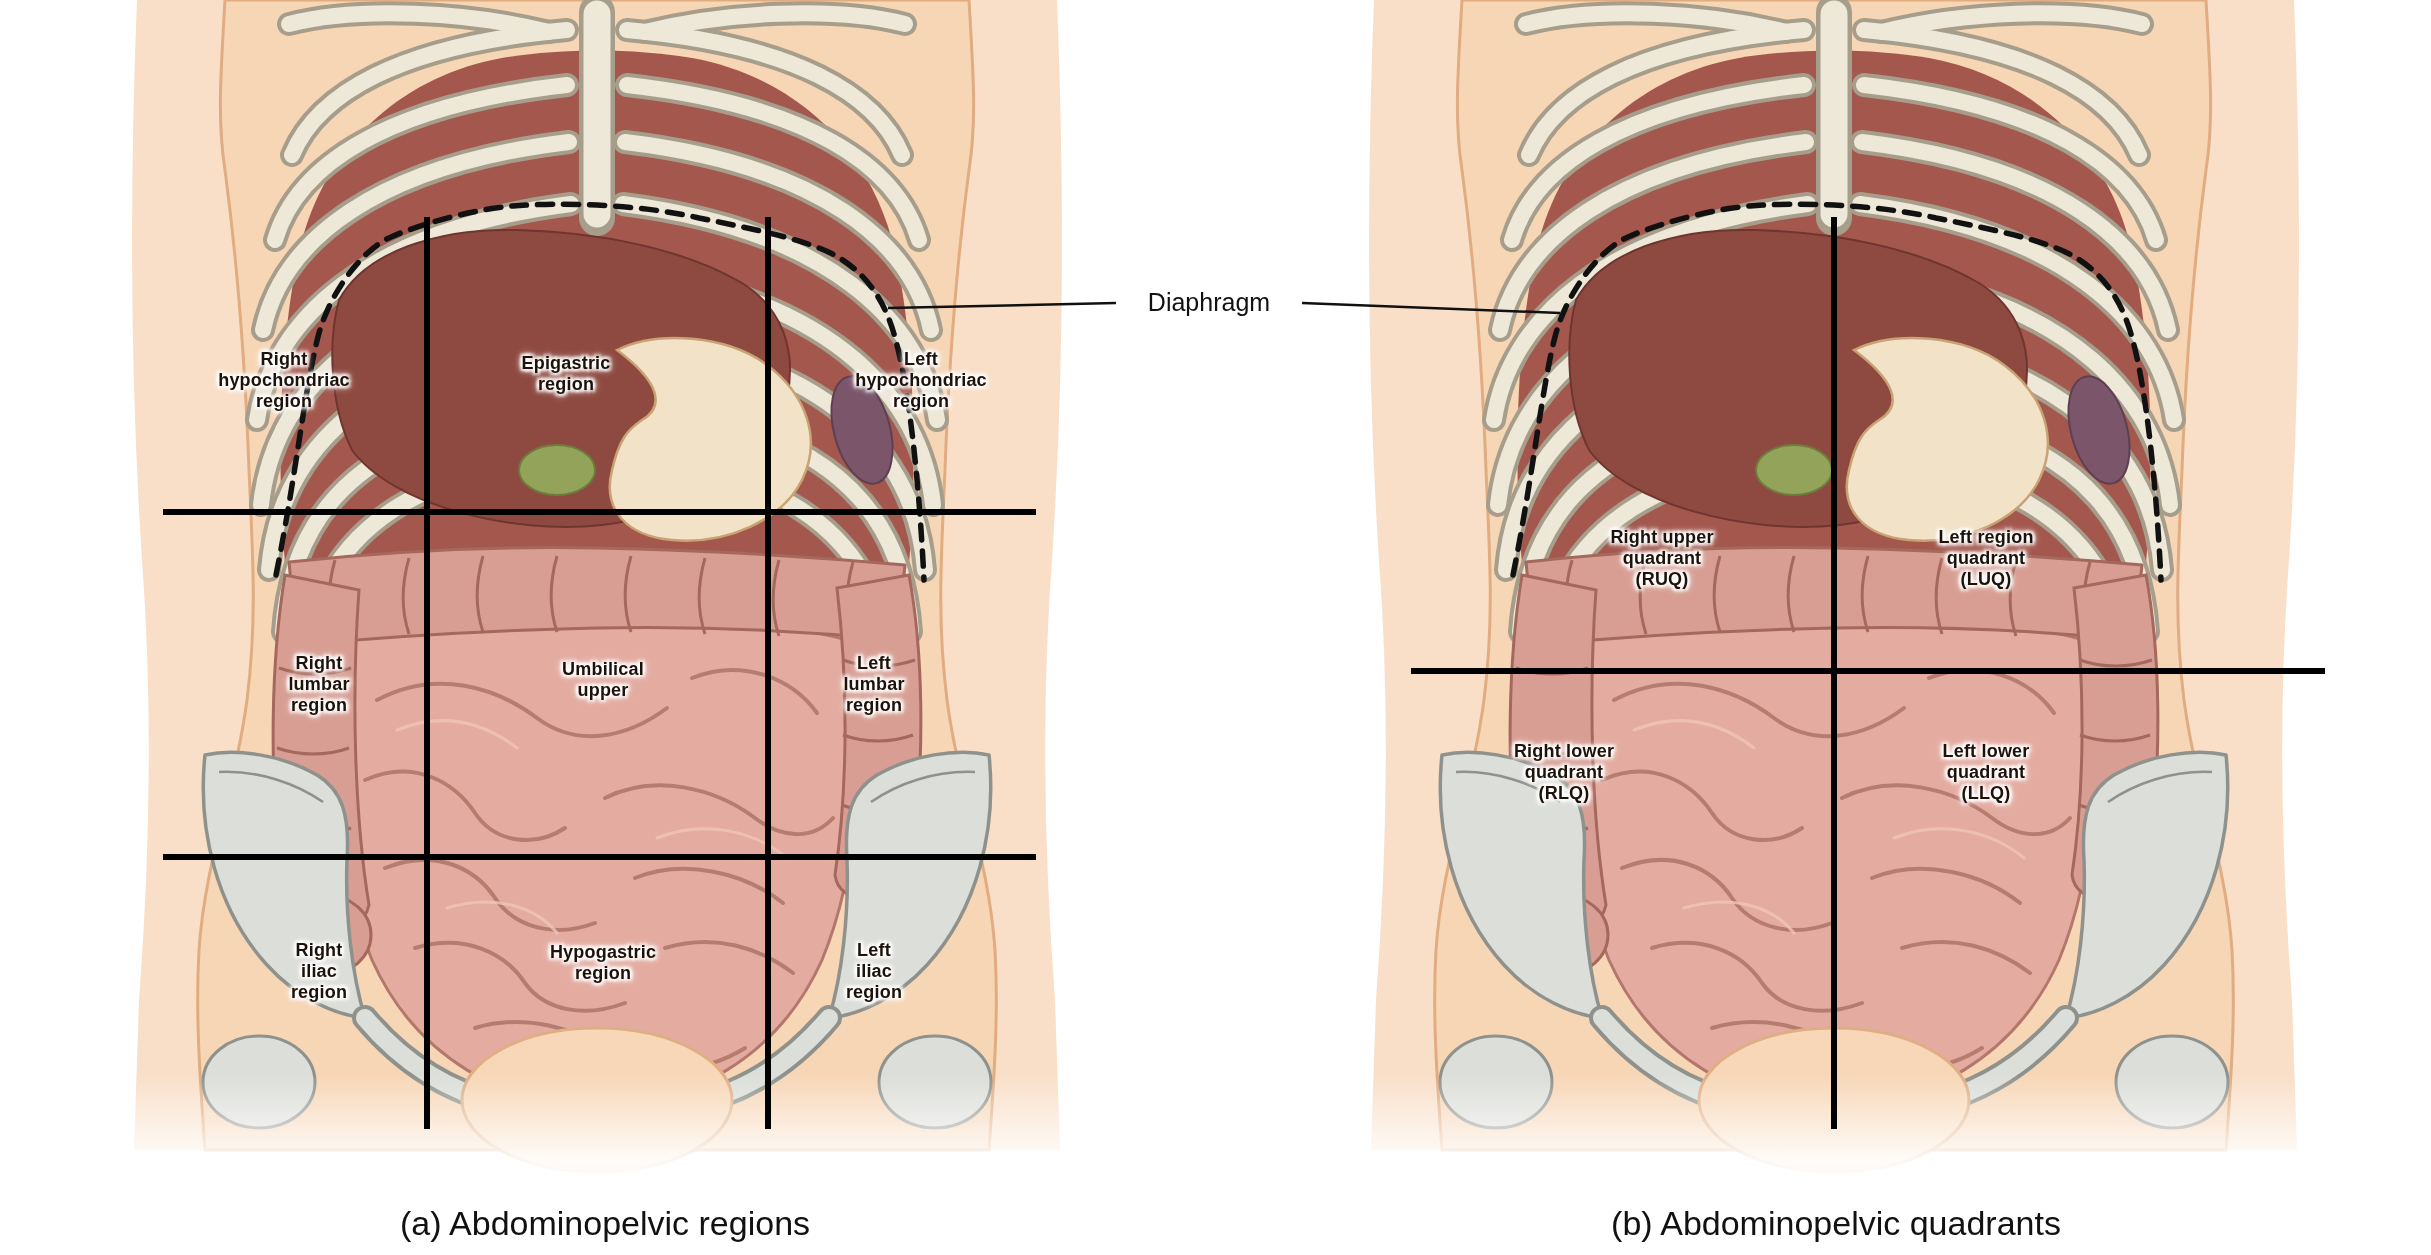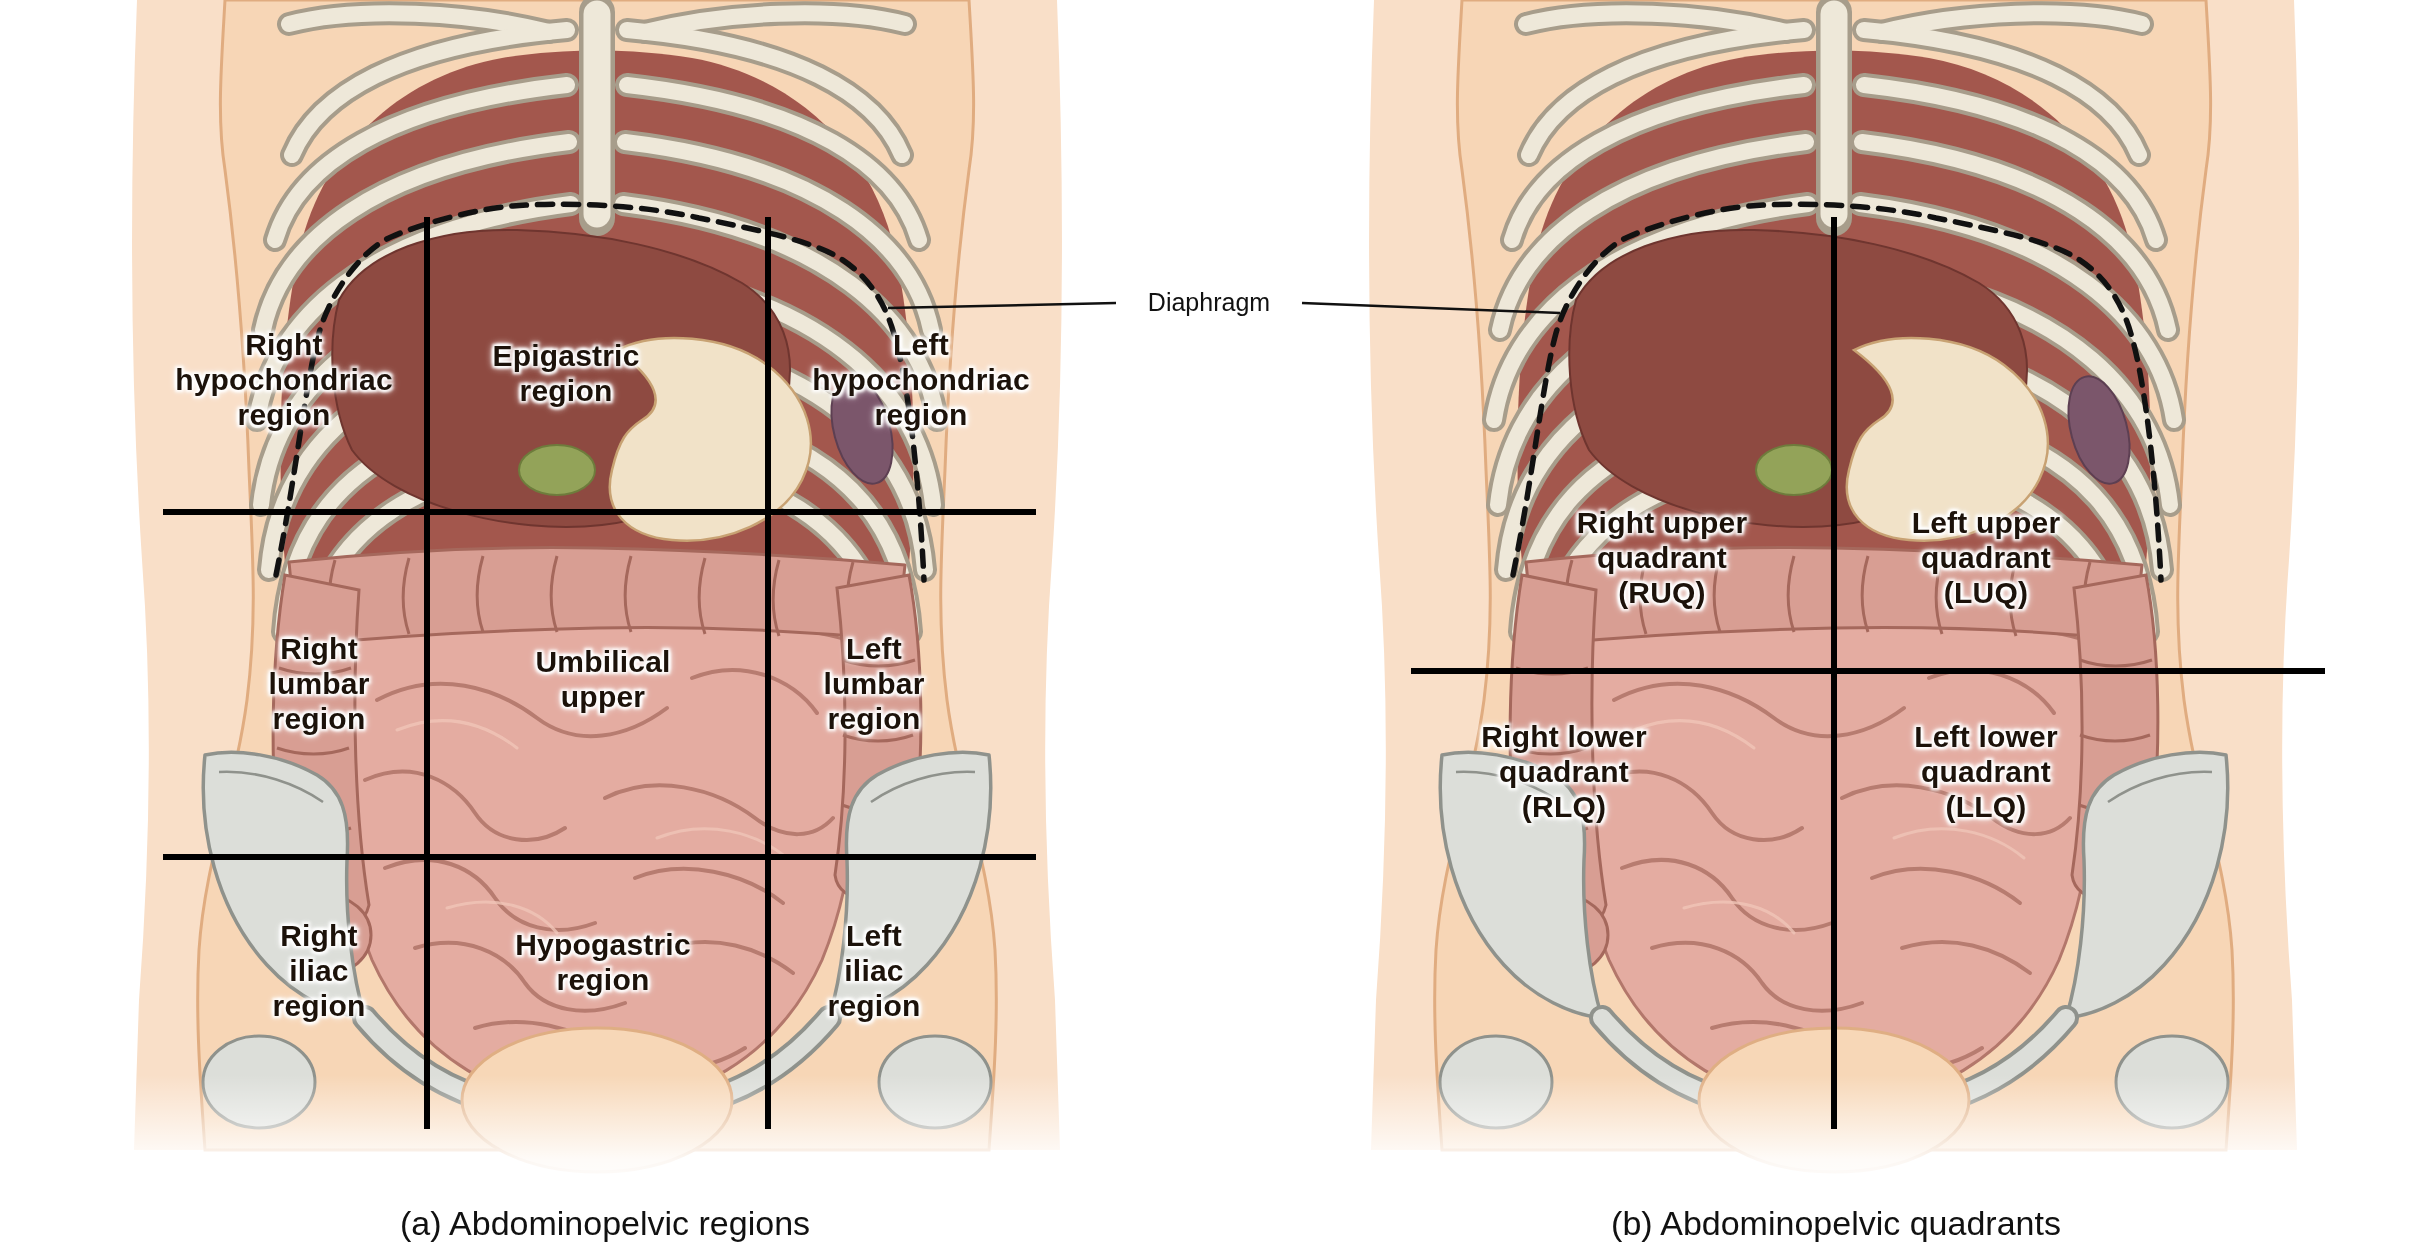"Right" .region-label { font-size: 30px -> 18px }
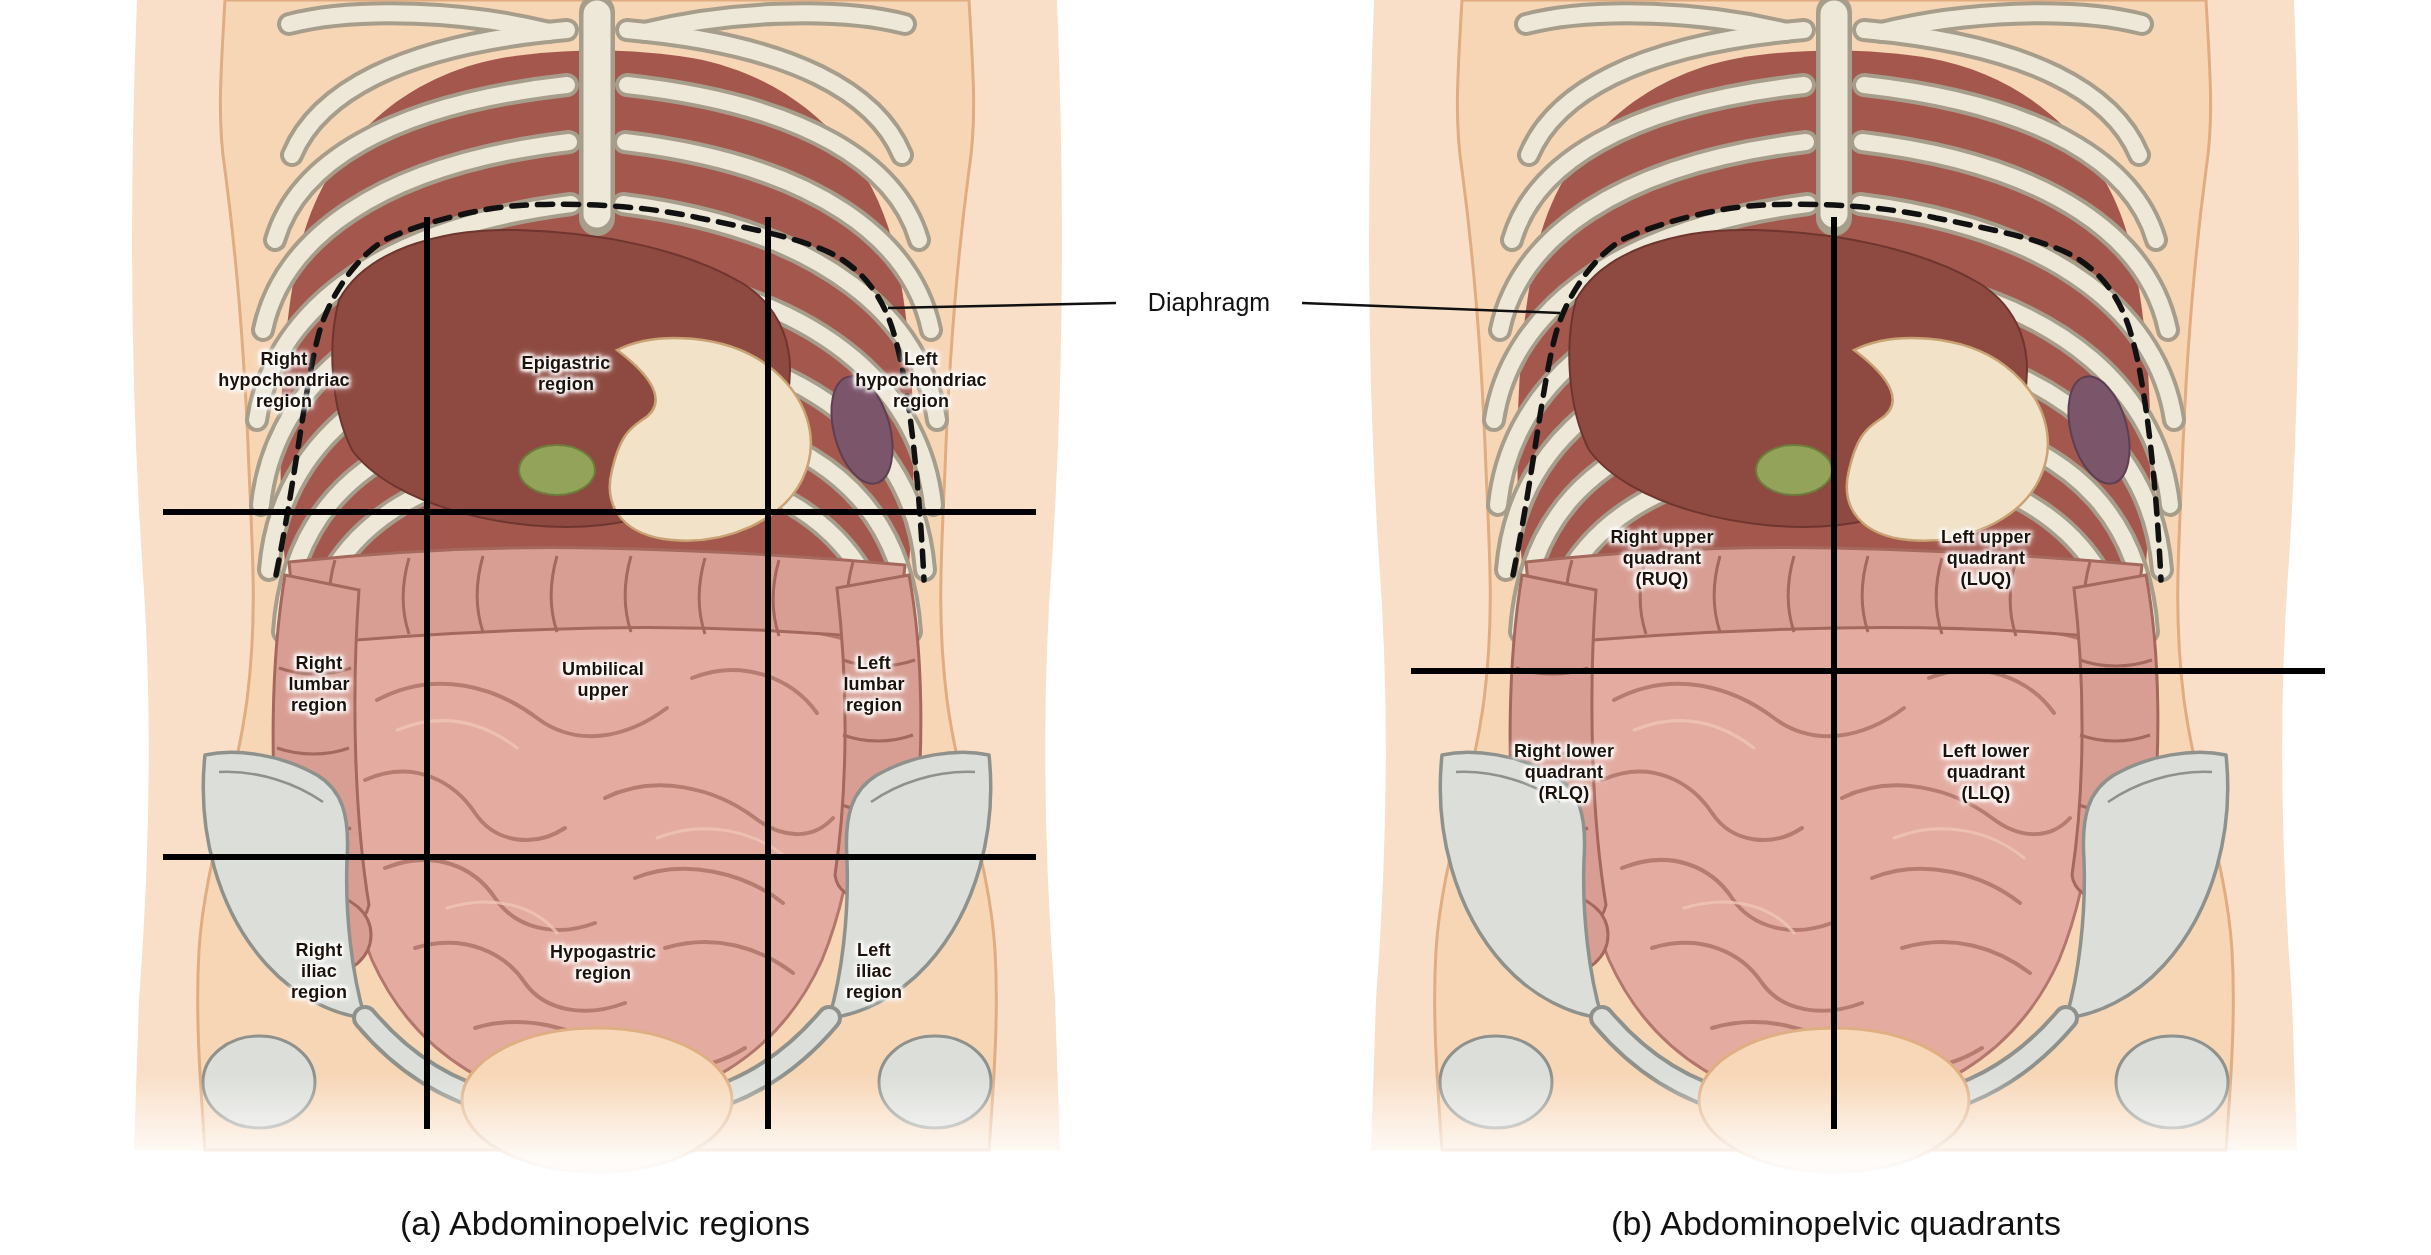"Left upper" div.region-label { text: upper -> region }
